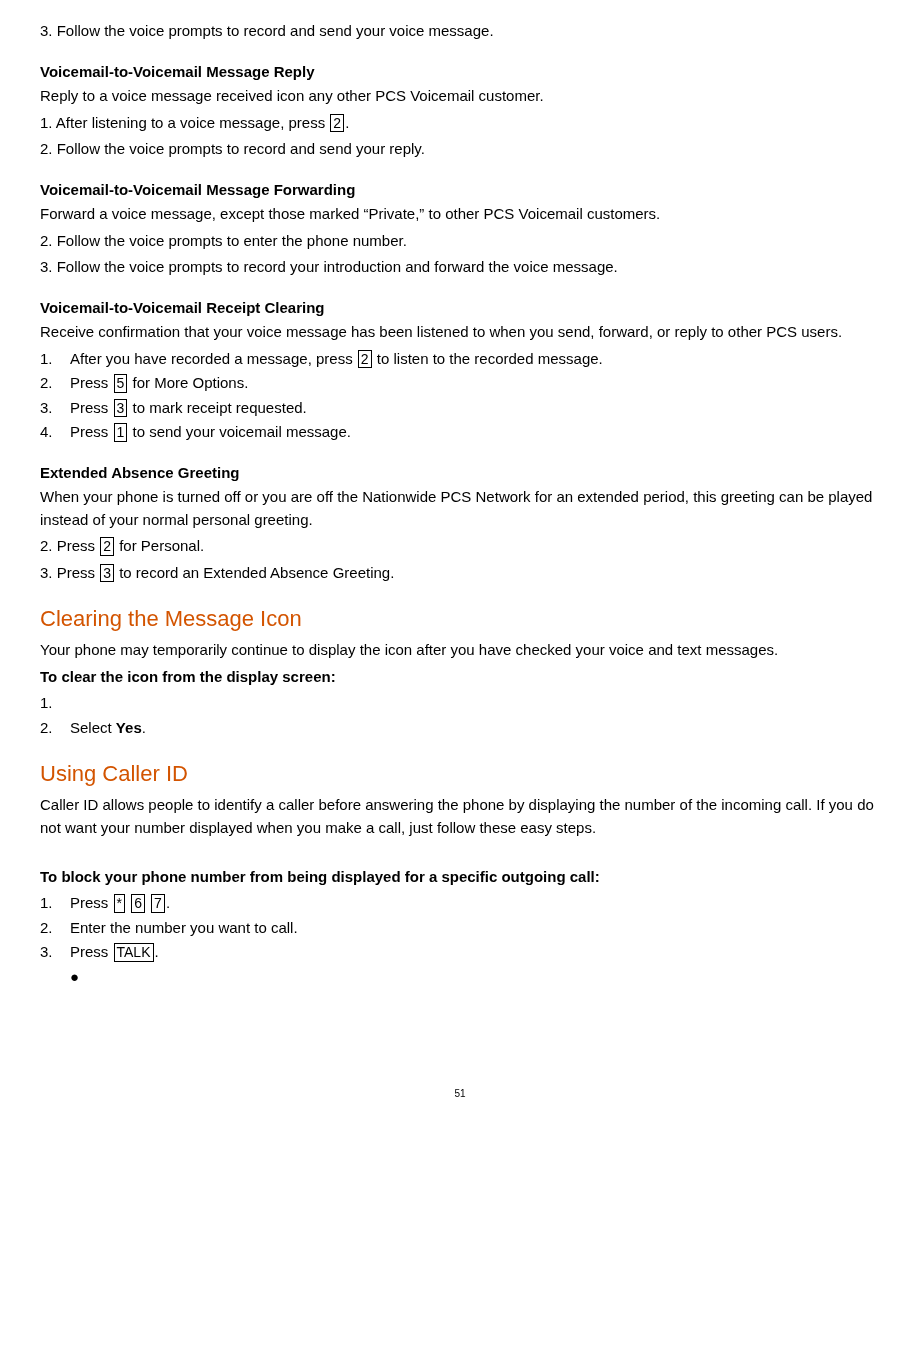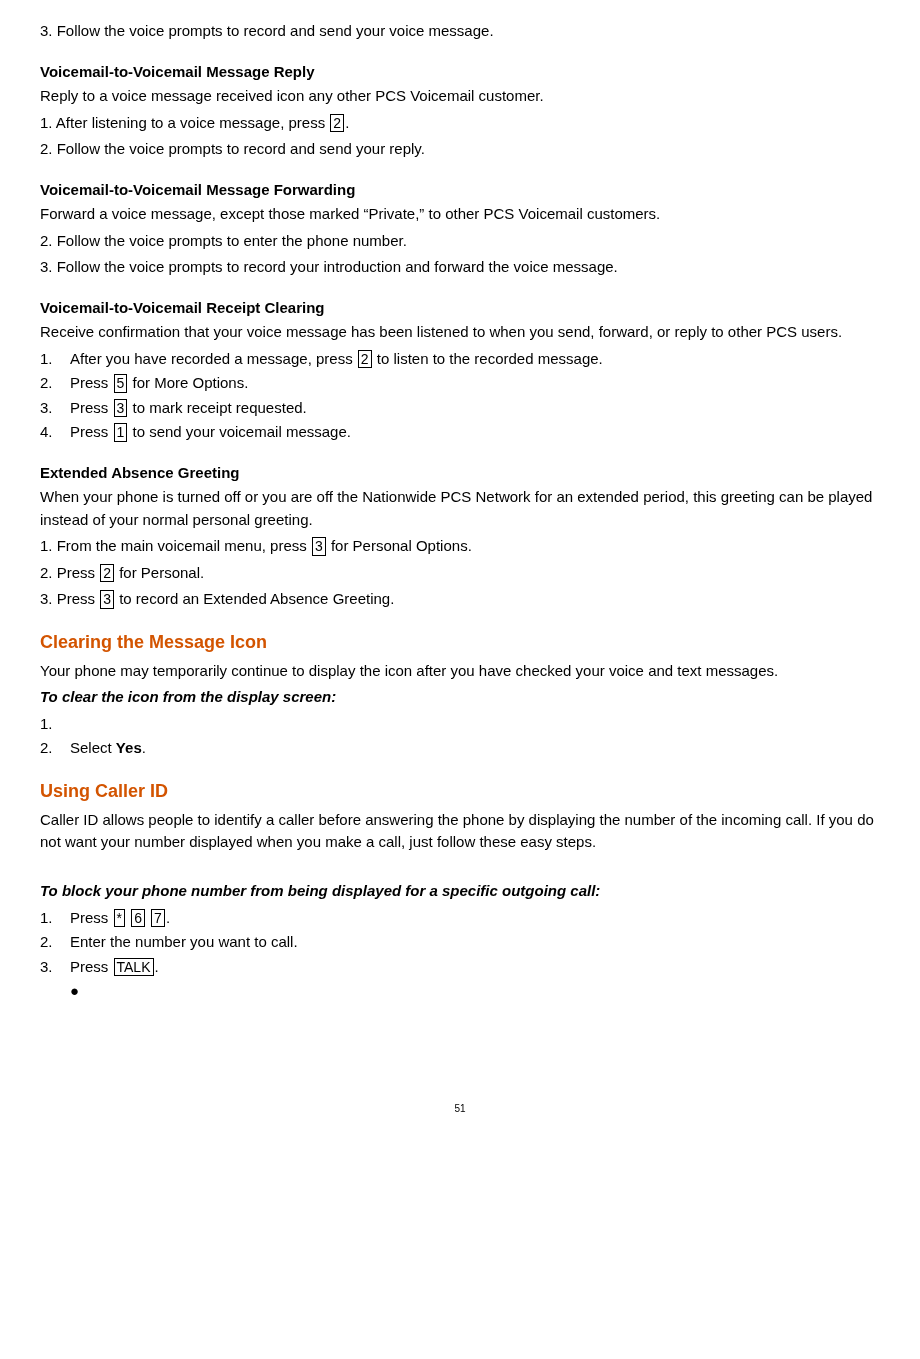"1. From the main voicemail" p { html: <p> <span>1. From the main voicemail menu, press </span><span>3</span><span> for Personal Options.</span> </p> -> none }
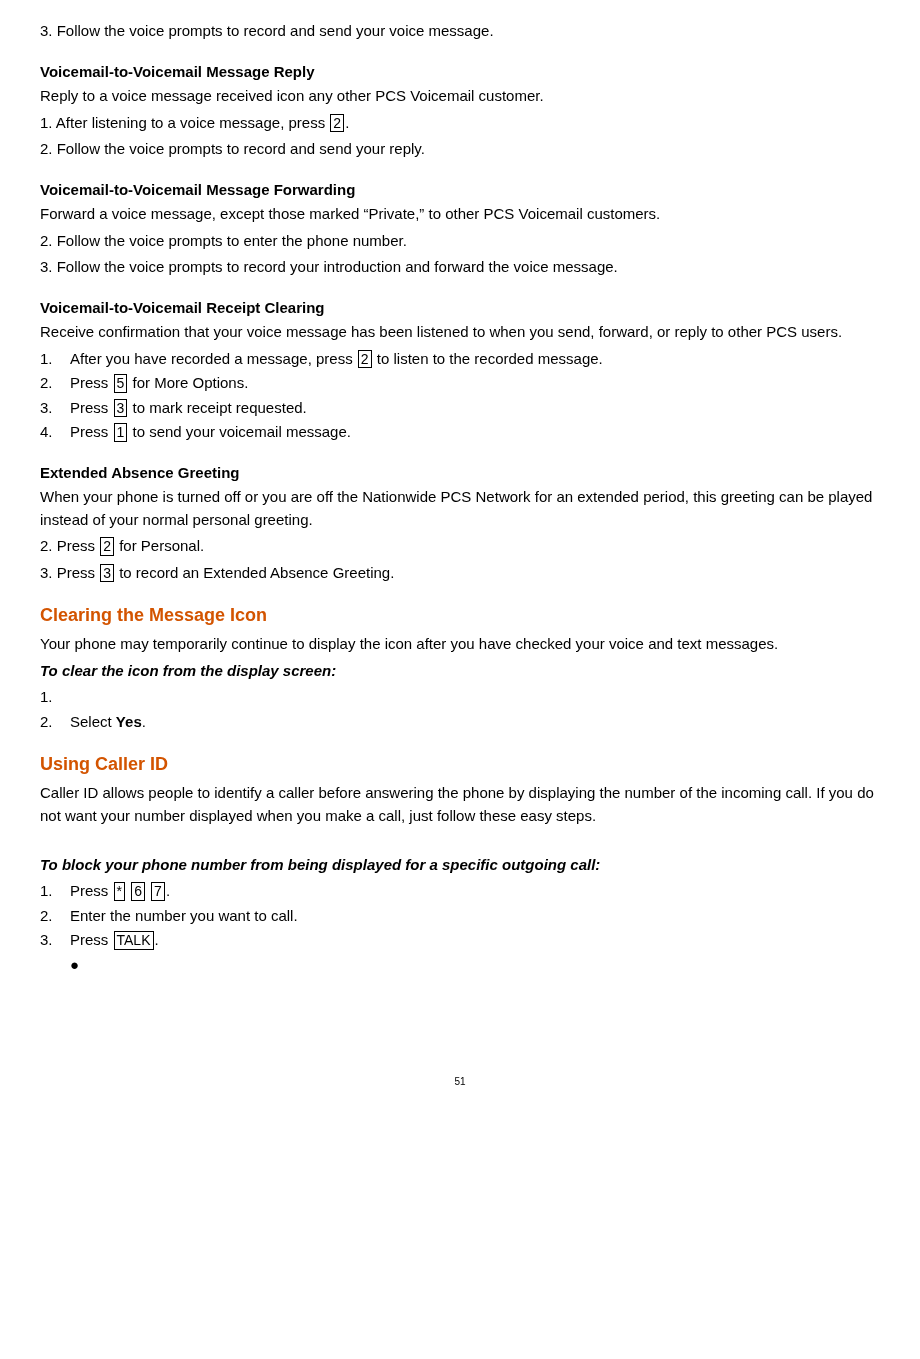"Clearing the Message Icon" .colored-heading { font-size: 18px -> 22px; font-weight: bold -> normal }
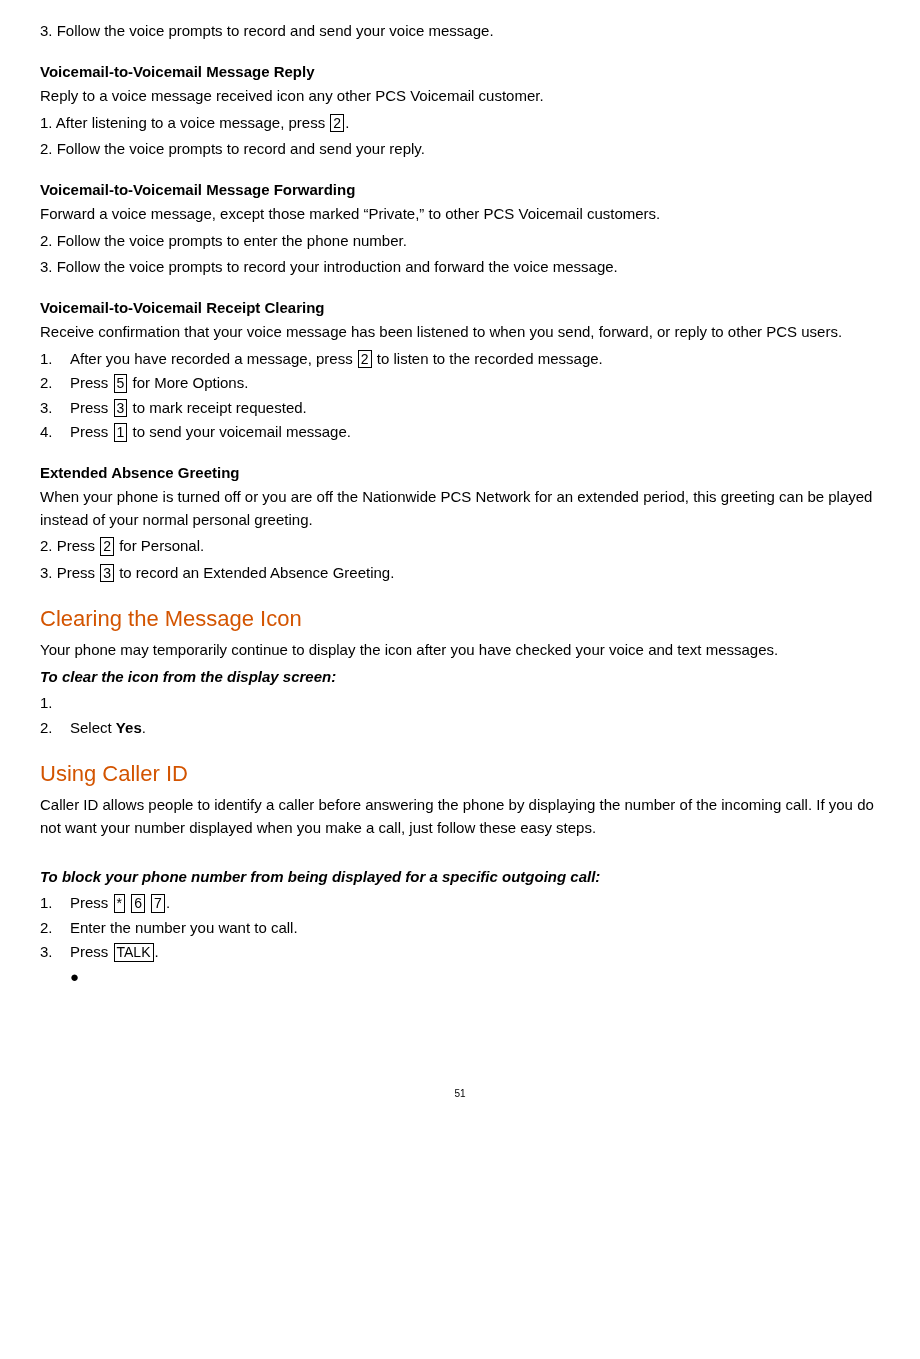"To clear the icon from" .bold-label { font-style: italic -> none }
